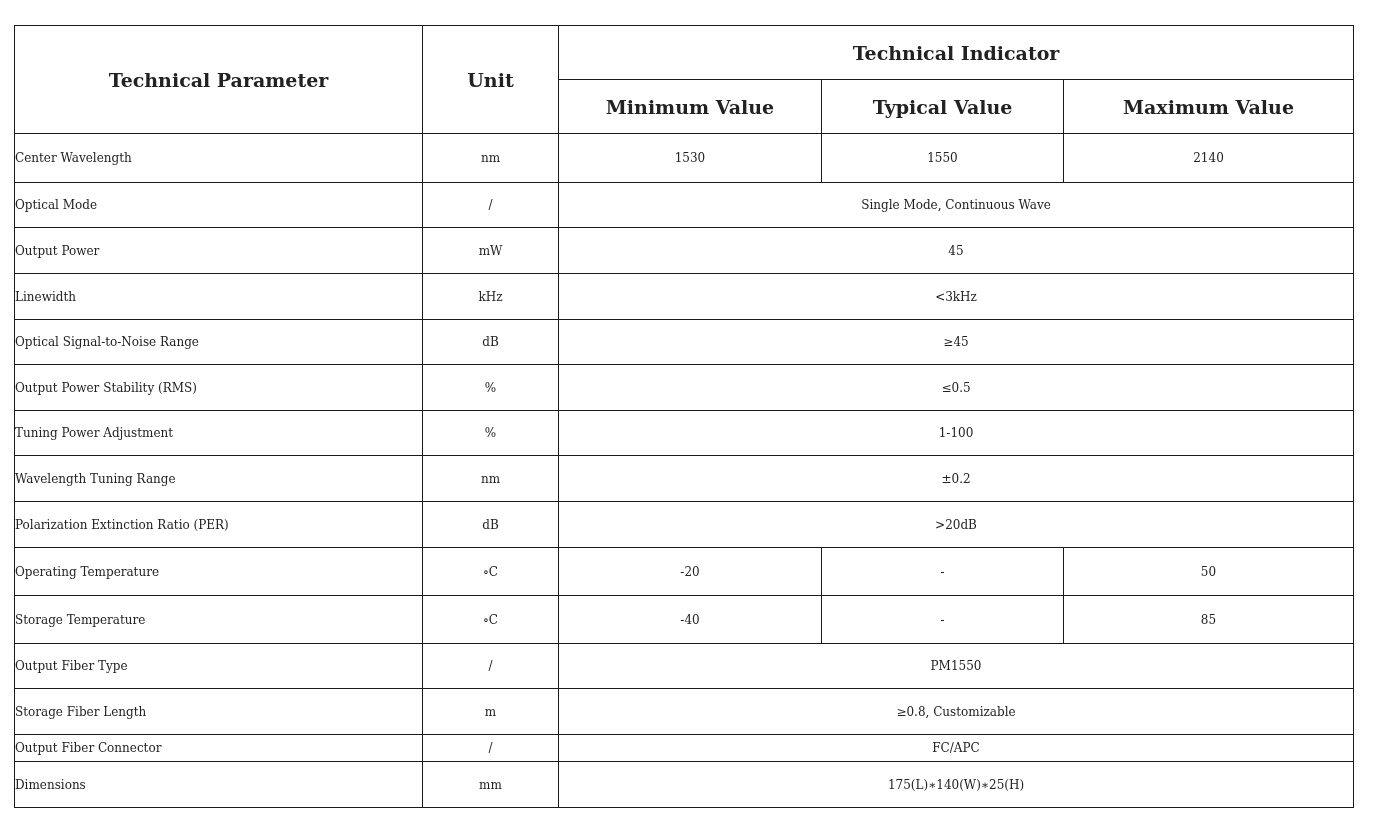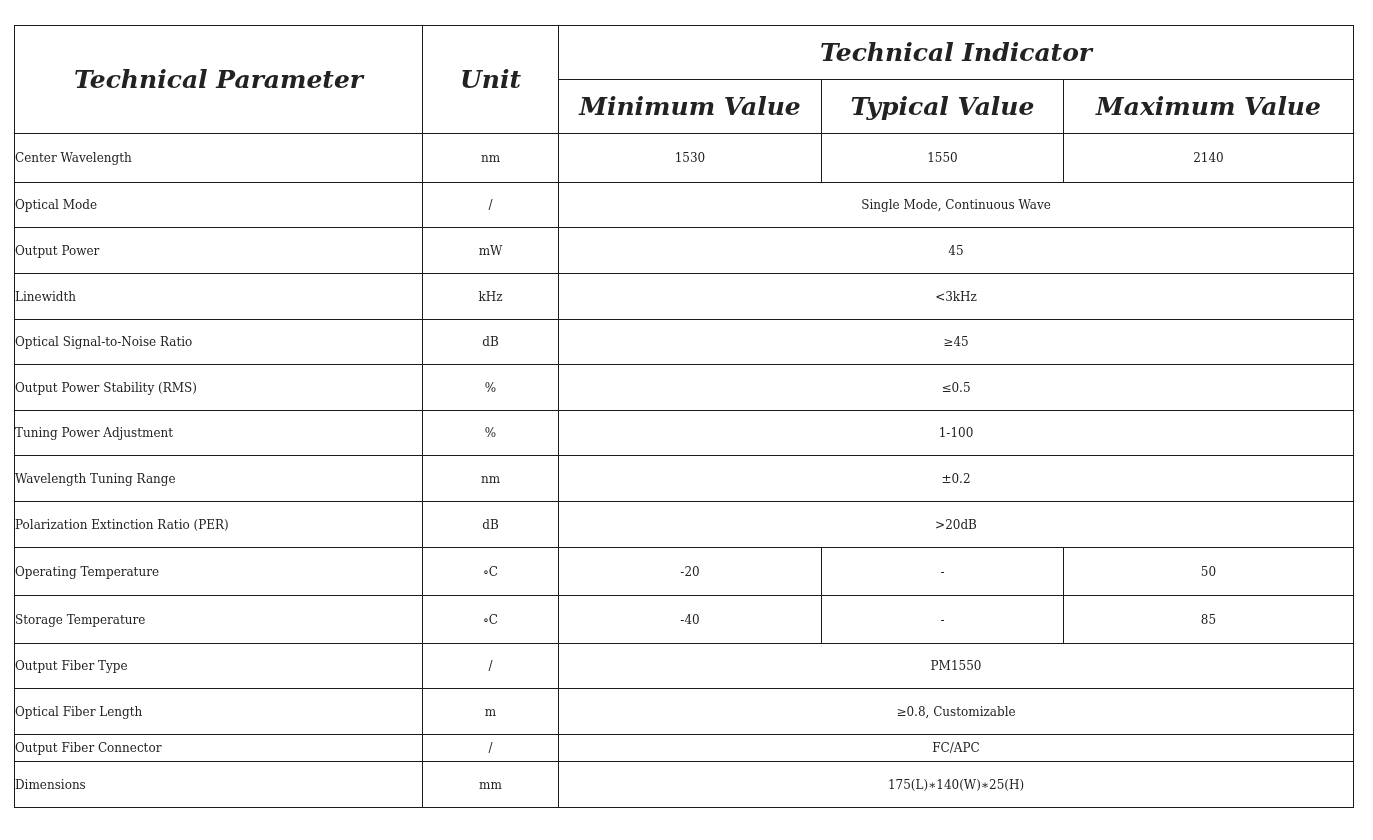"Technical Indicator" table.spec th { font-size: 25px -> 19px; font-style: italic -> none }
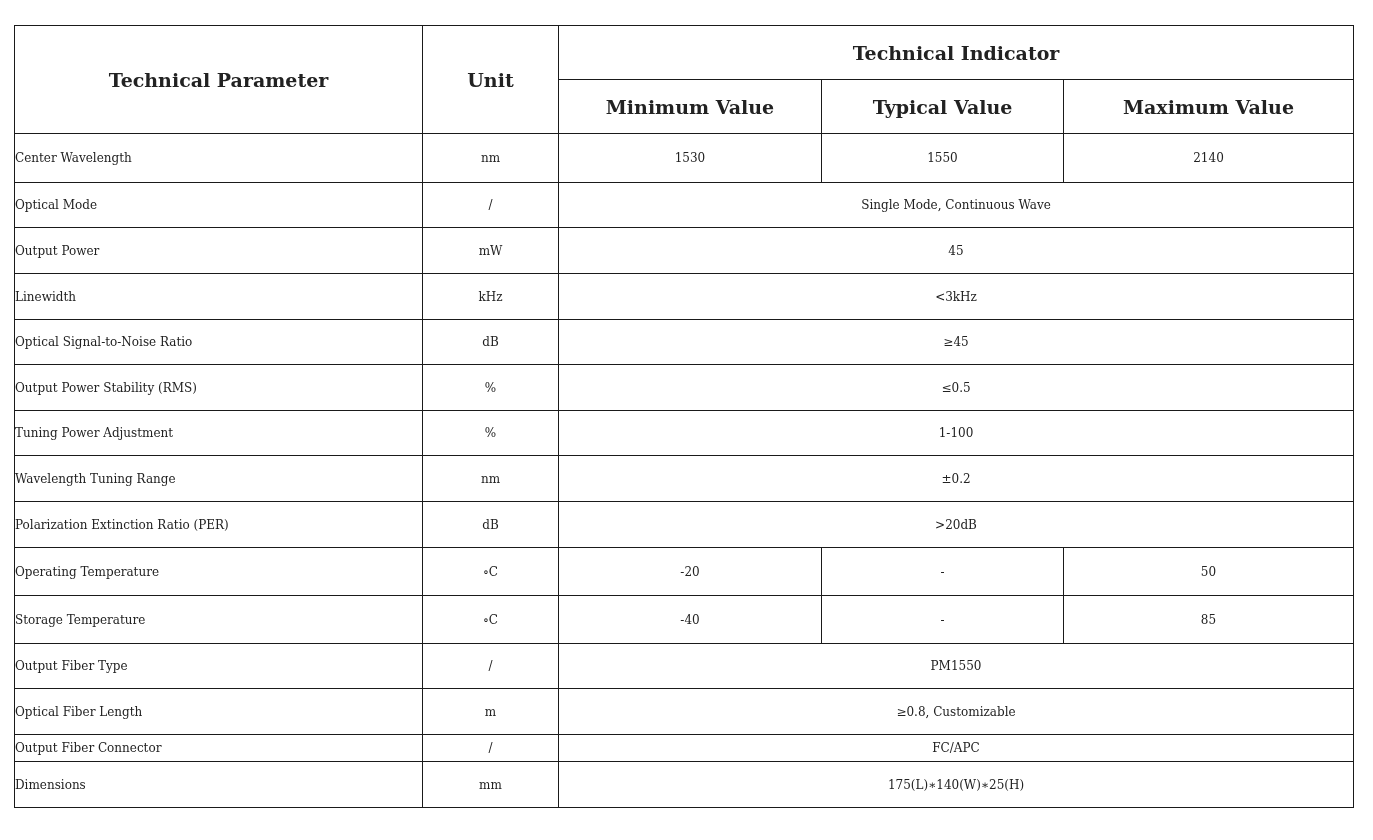"Optical Signal-to-Noise Ratio" td.param { text: Ratio -> Range }
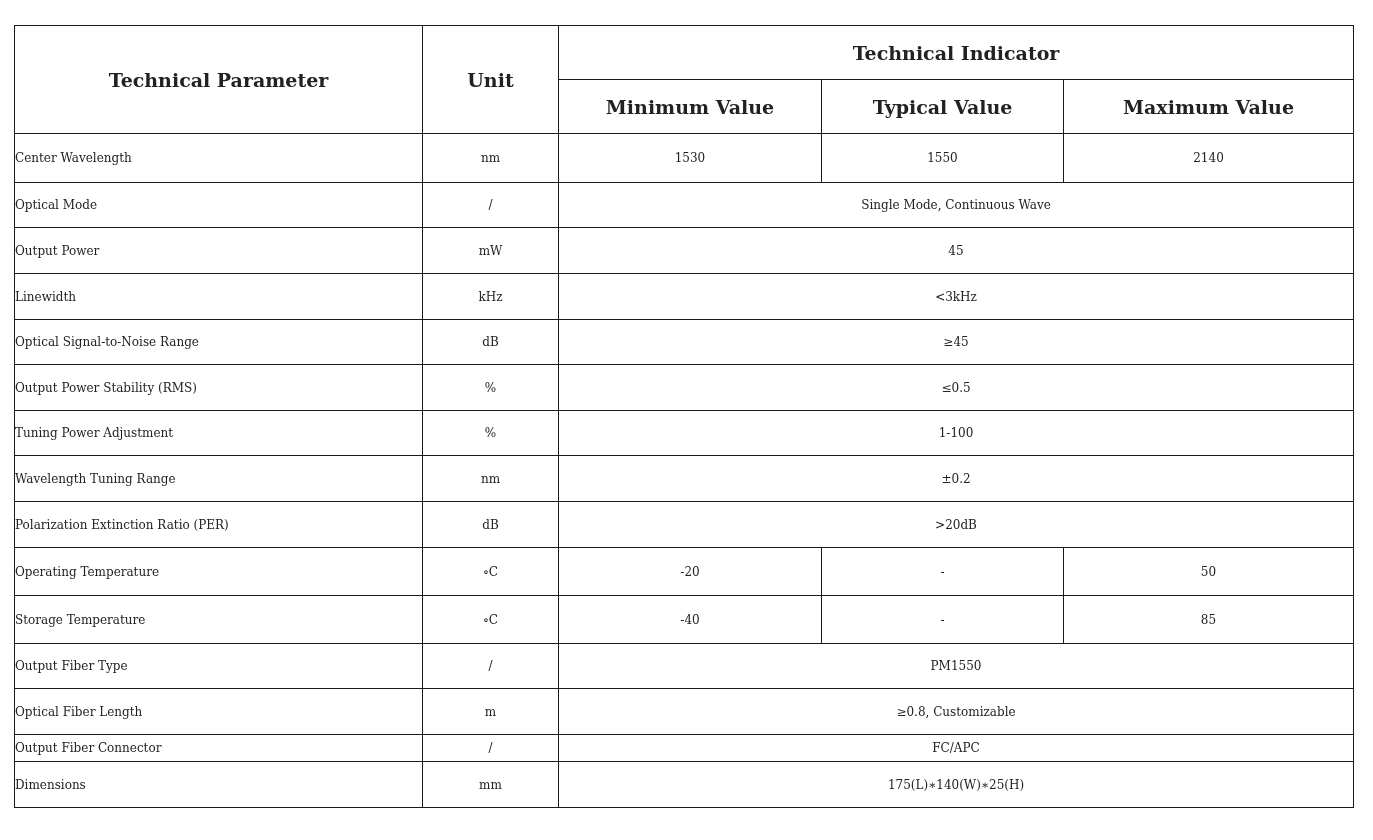"Optical Fiber Length" td.param { text: Optical -> Storage }
